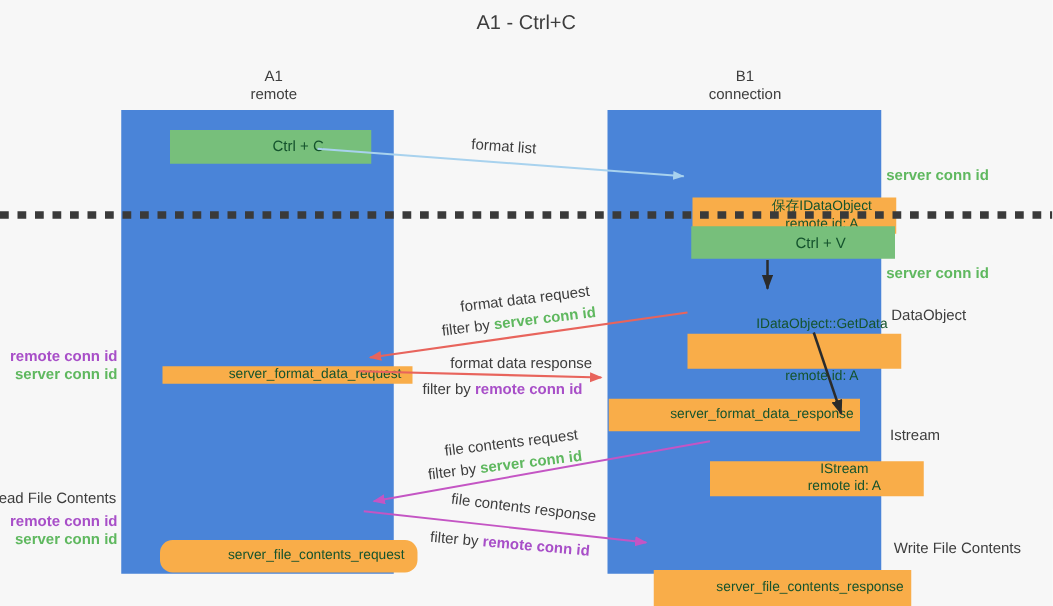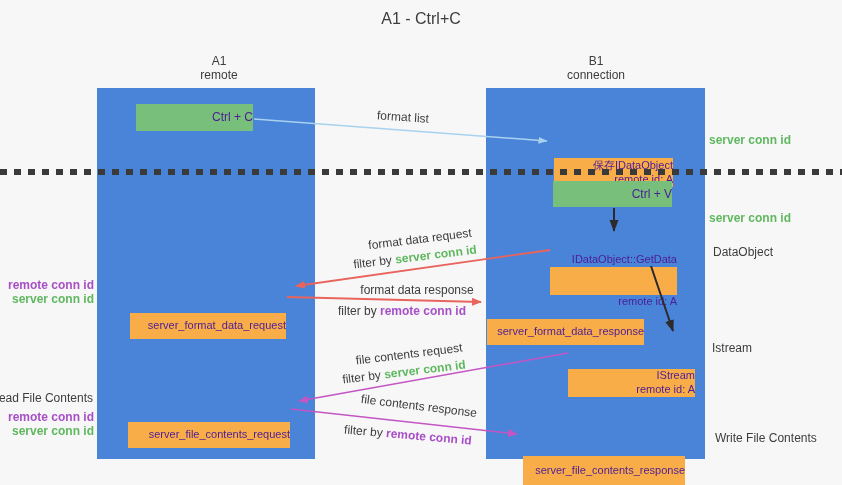"Ctrl + C" .node { align-items: flex-end -> center; color: #4c1d95 -> #14532d; padding-left: none -> 44px }
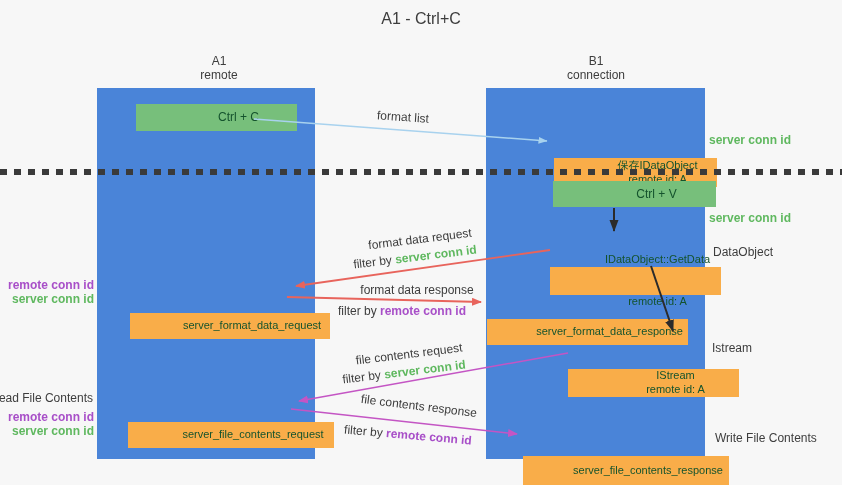"server_format_data_request" div.node { height: 26px -> 14px; top: 283px -> 263px }
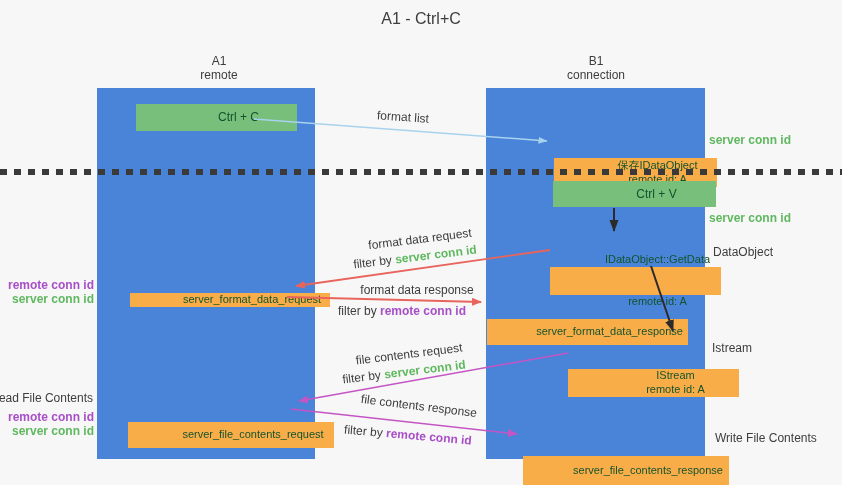"server_file_contents_request" div.node { border-radius: none -> 10px; top: 392px -> 402px }
